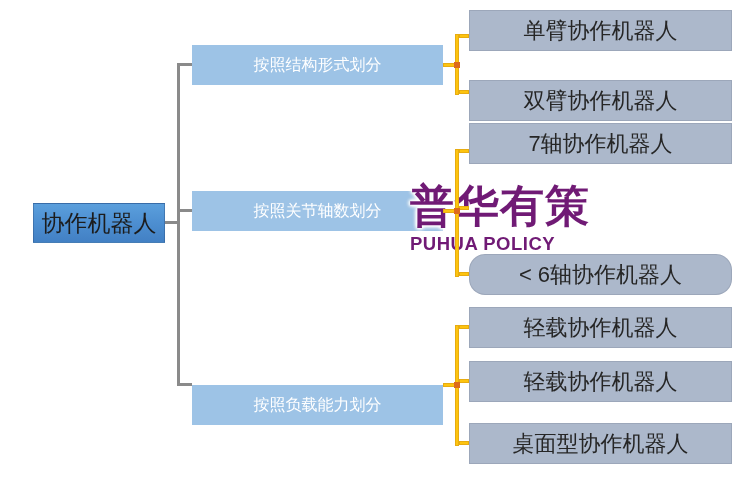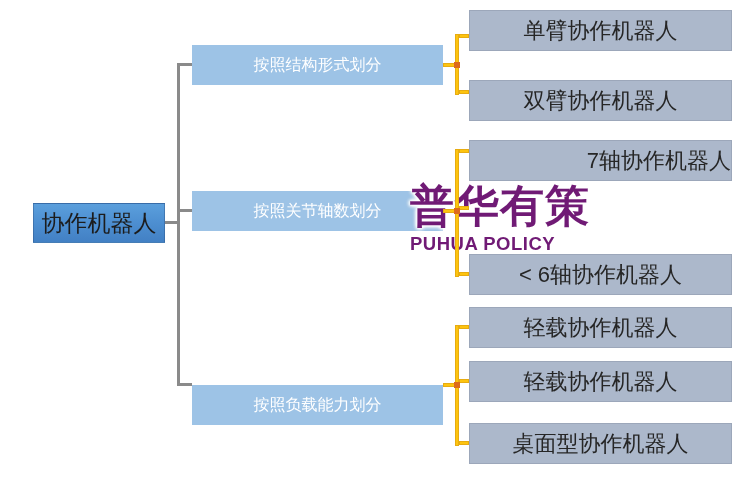"7轴协作机器人" div.node { justify-content: flex-end -> none; top: 140px -> 123px }
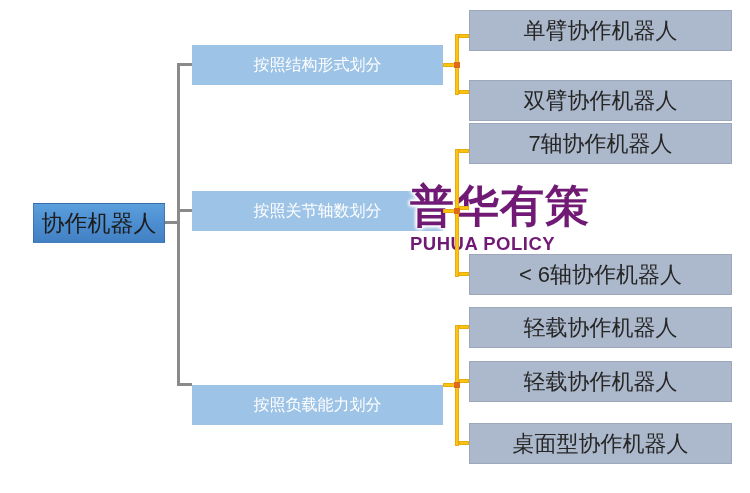"< 6轴协作机器人" div.node { border-radius: none -> 16px }
